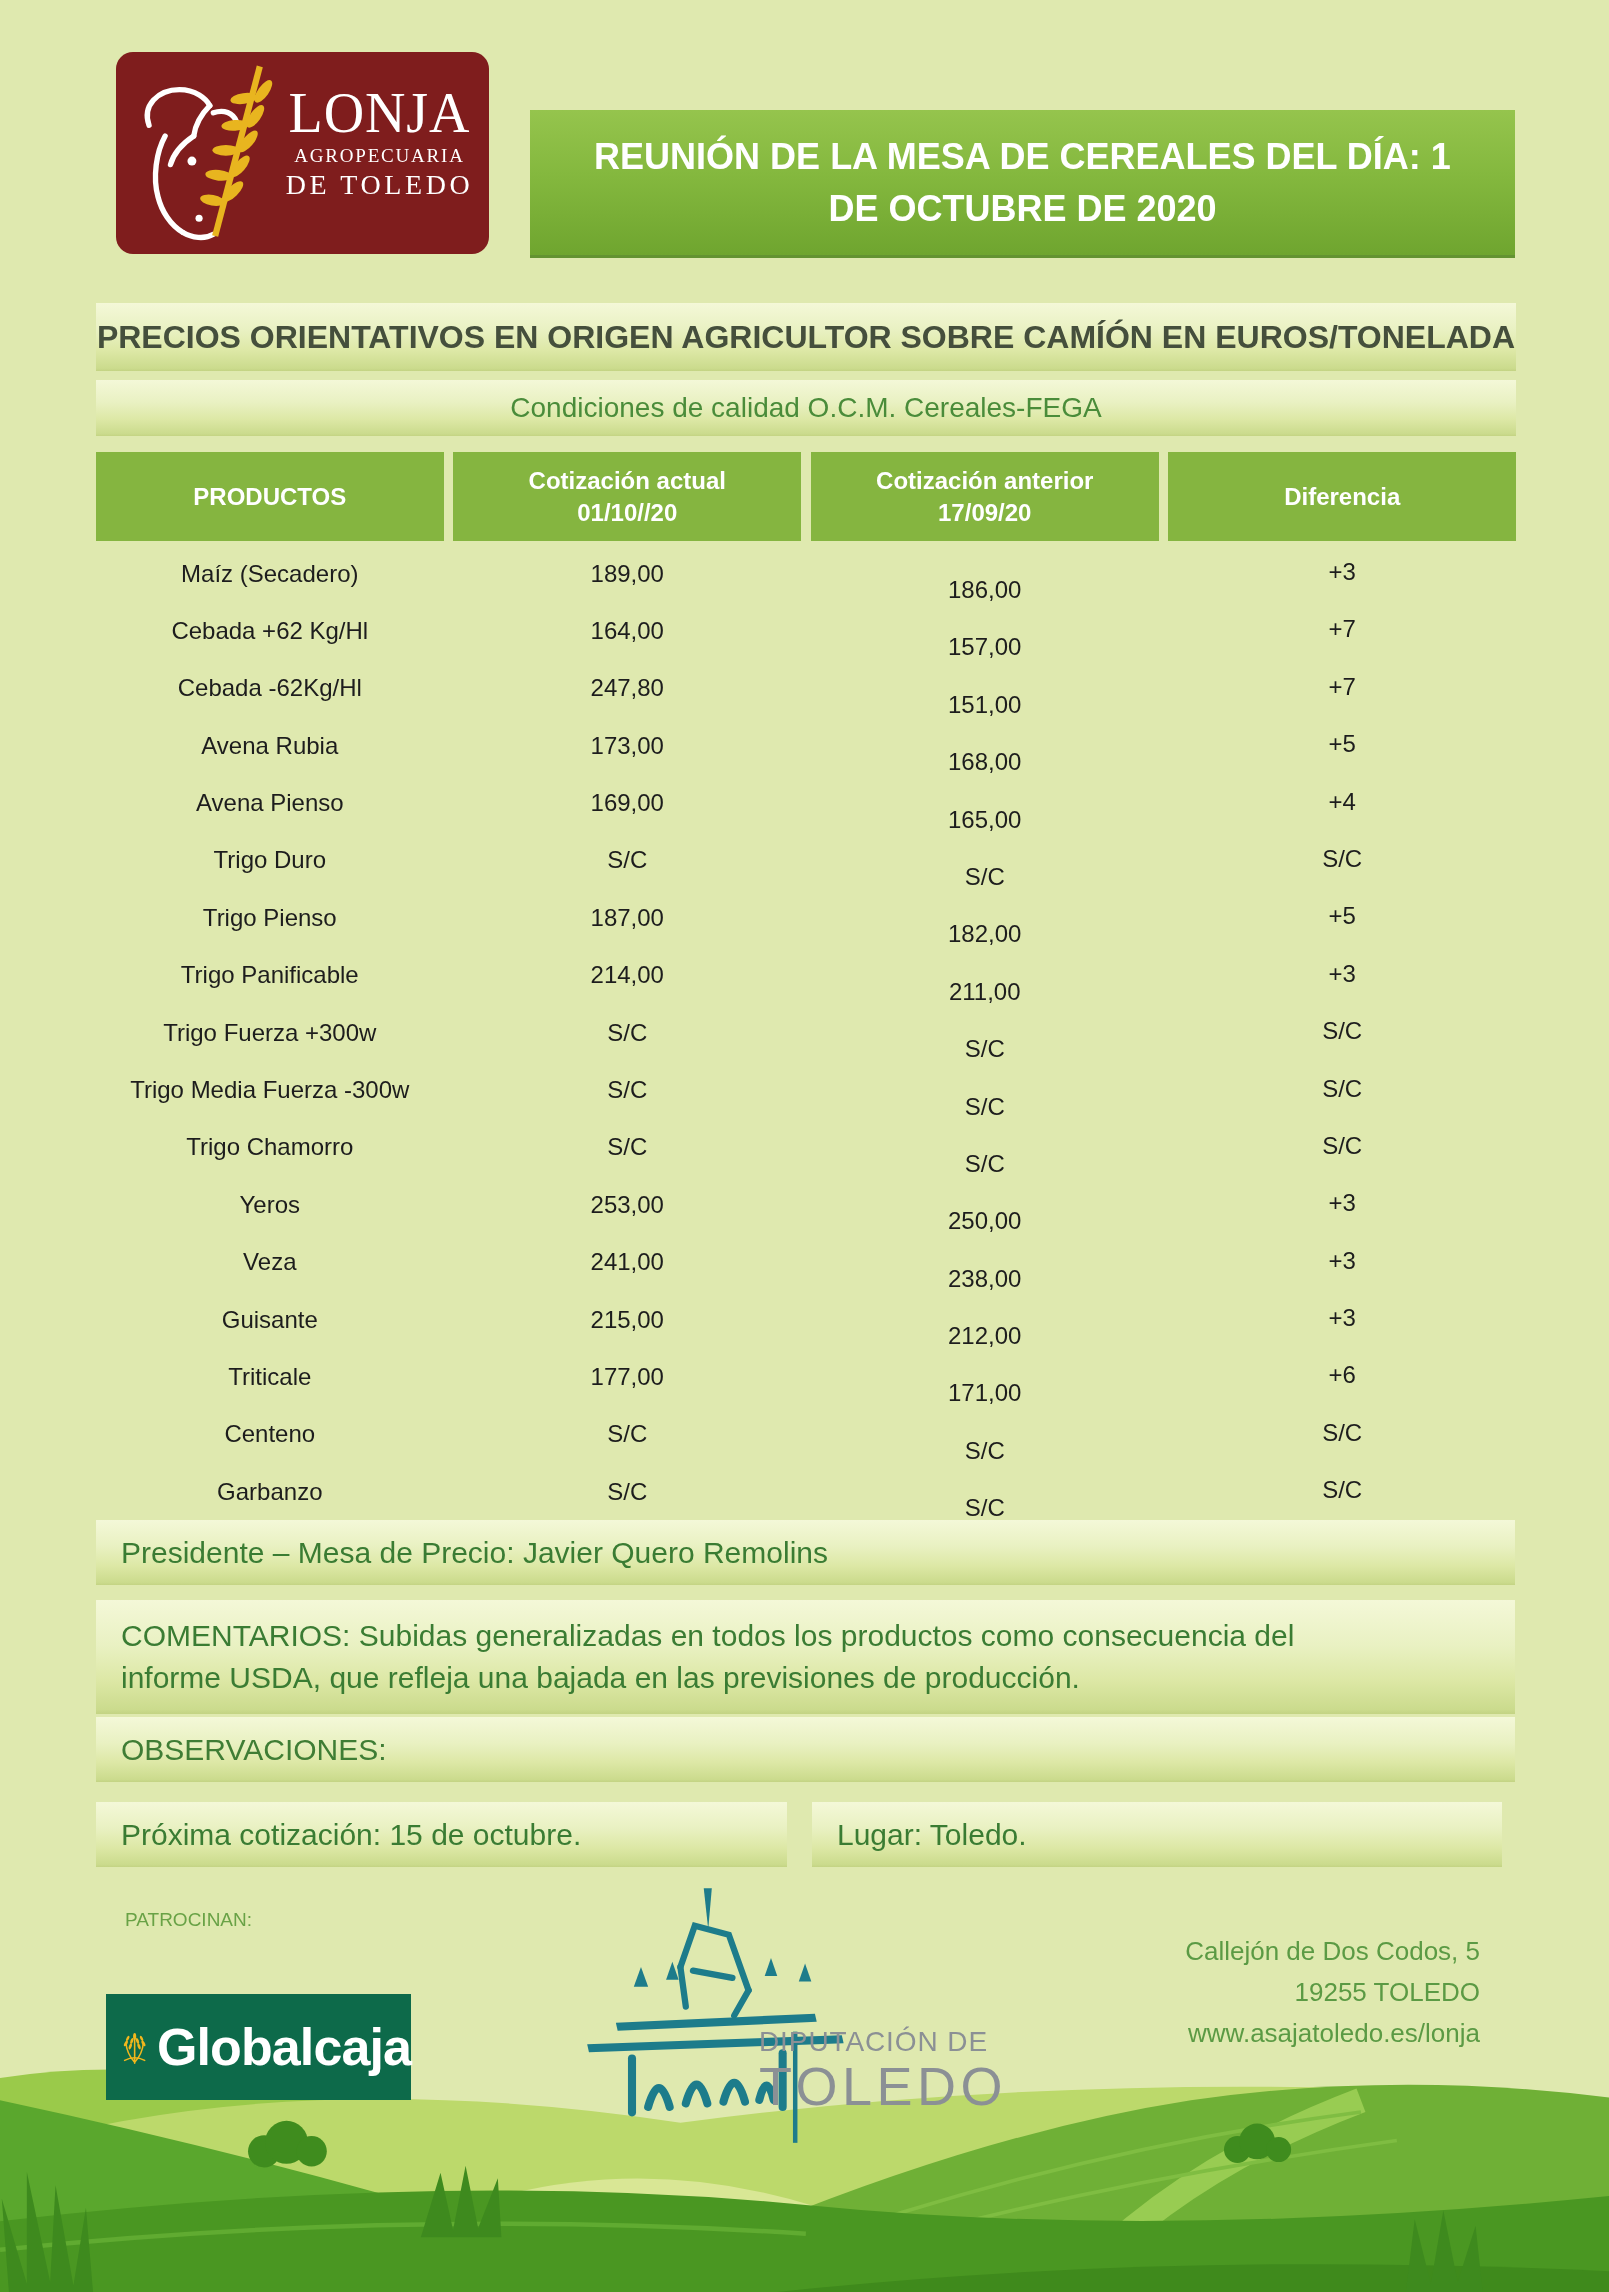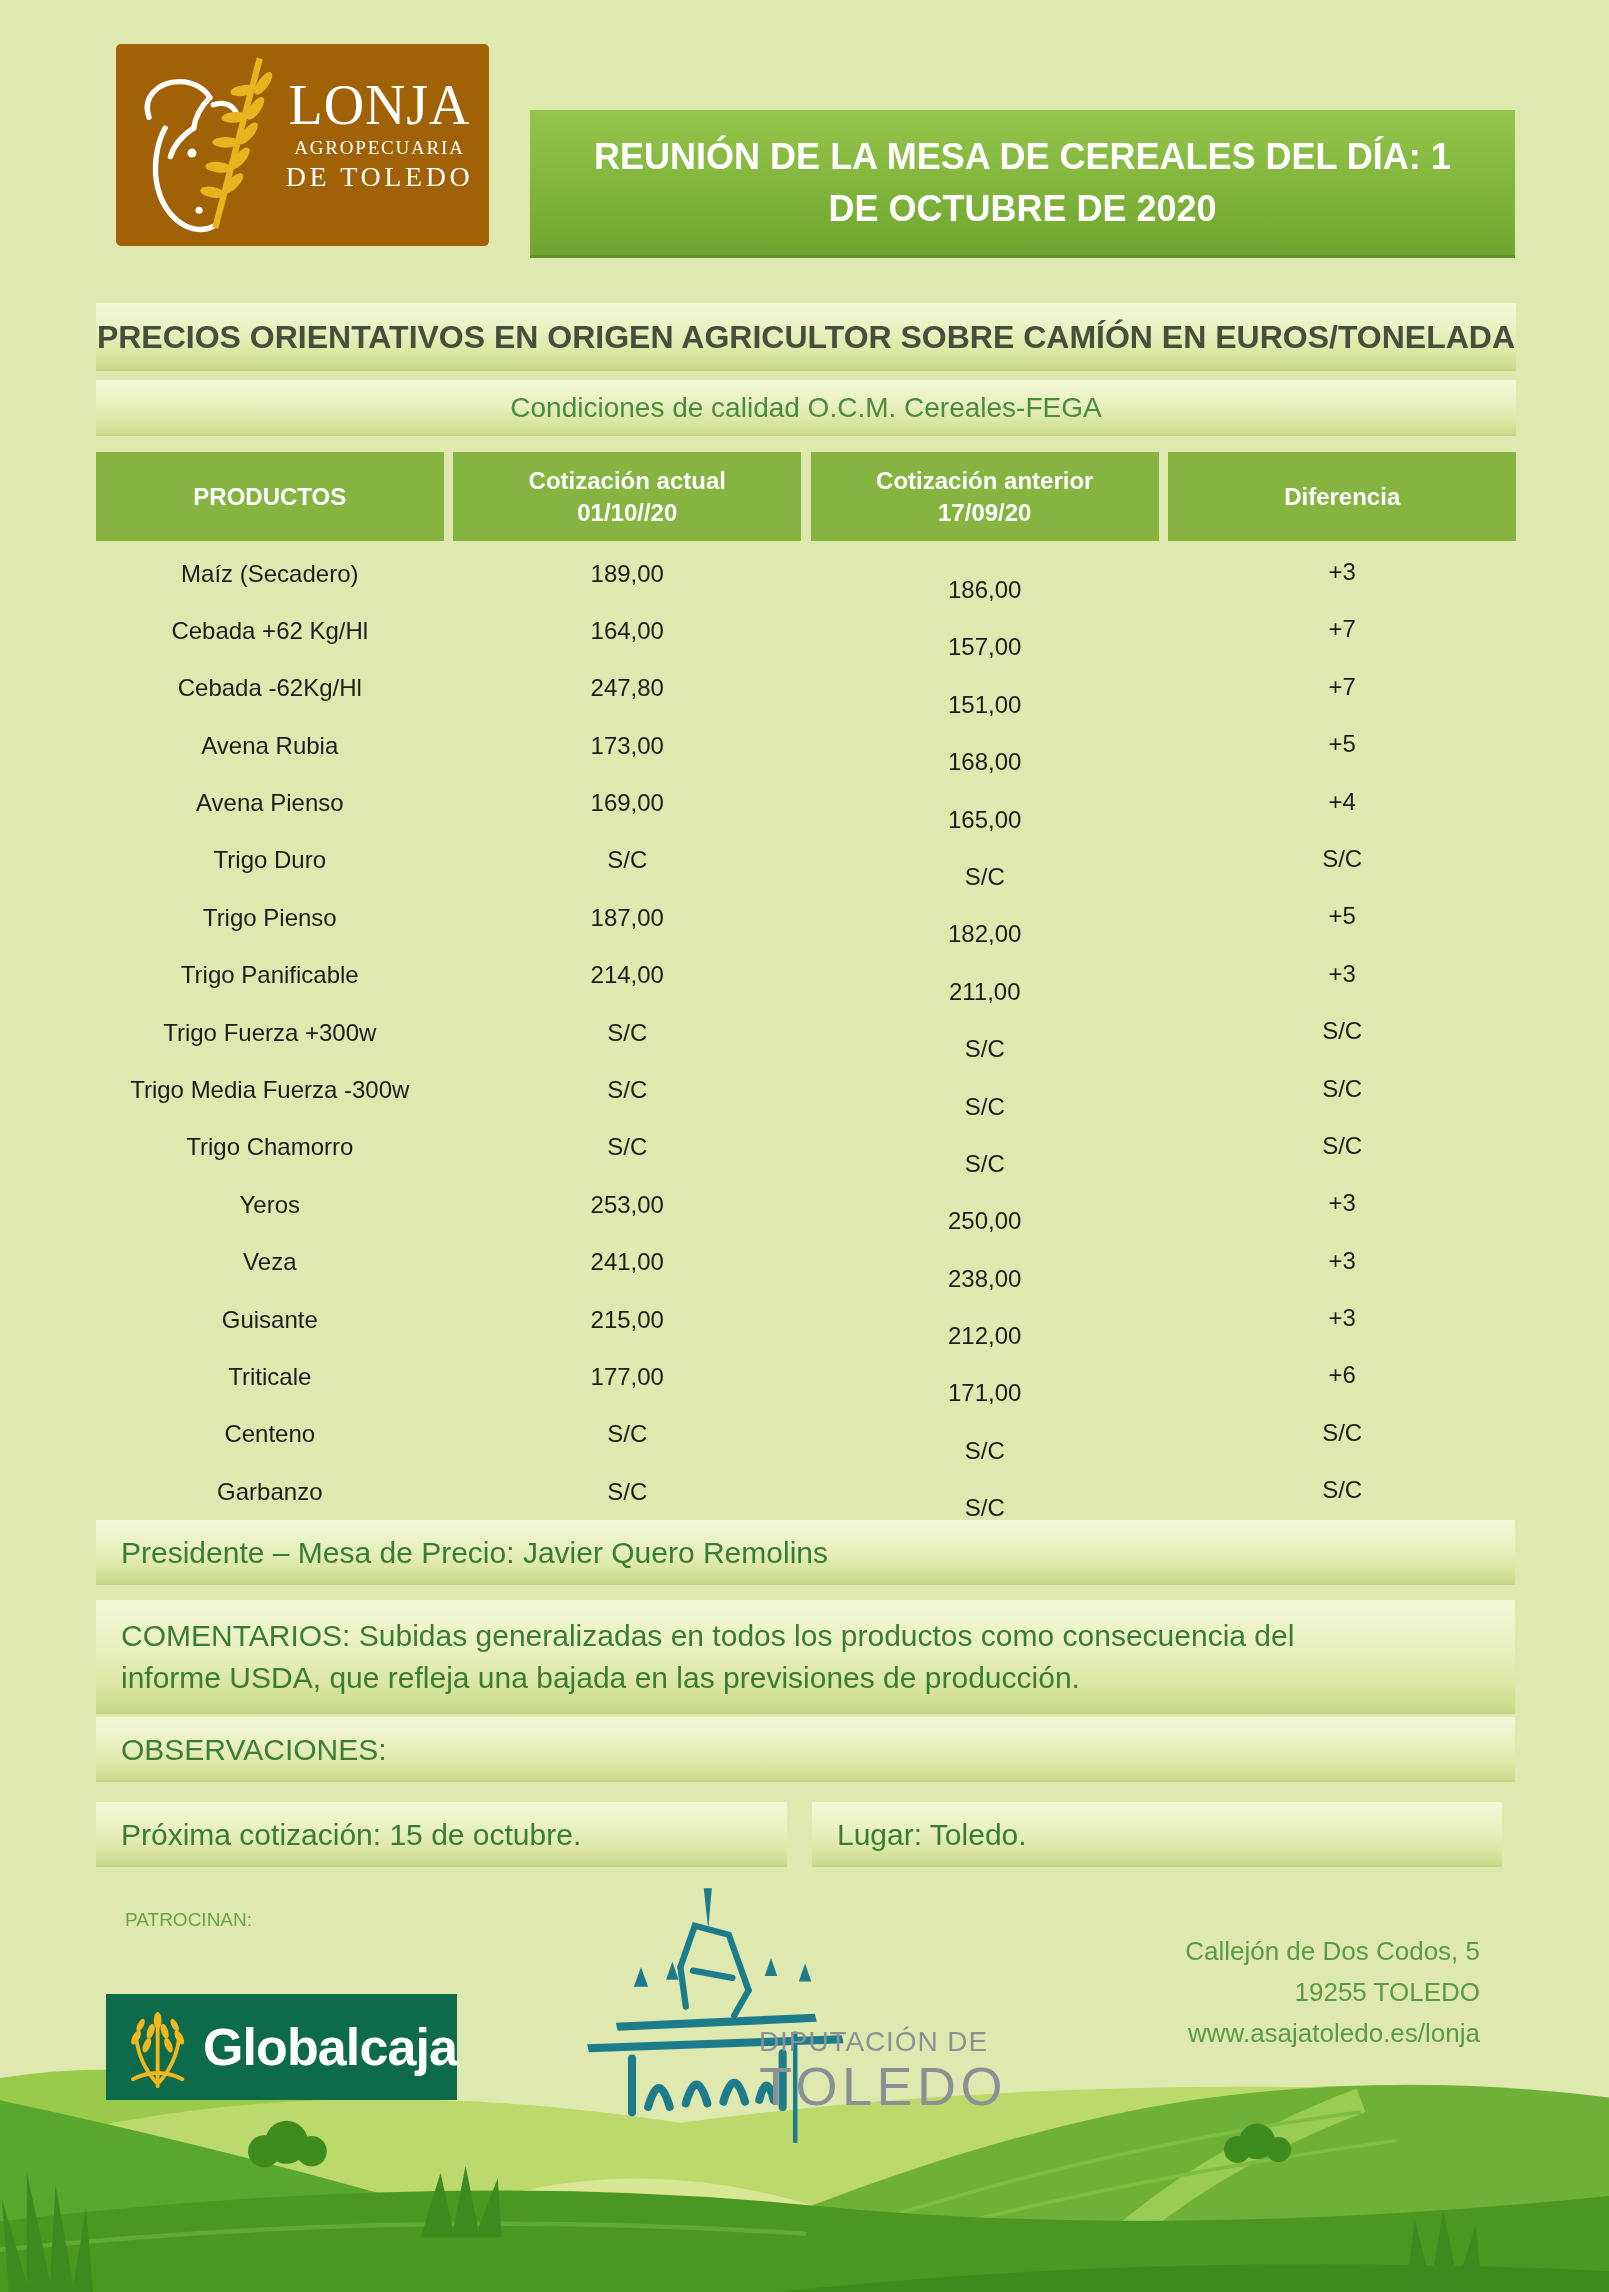"LONJA" .logo-box { background: #a16207 -> #7f1d1d; border-radius: 5px -> 17px; top: 44px -> 52px }
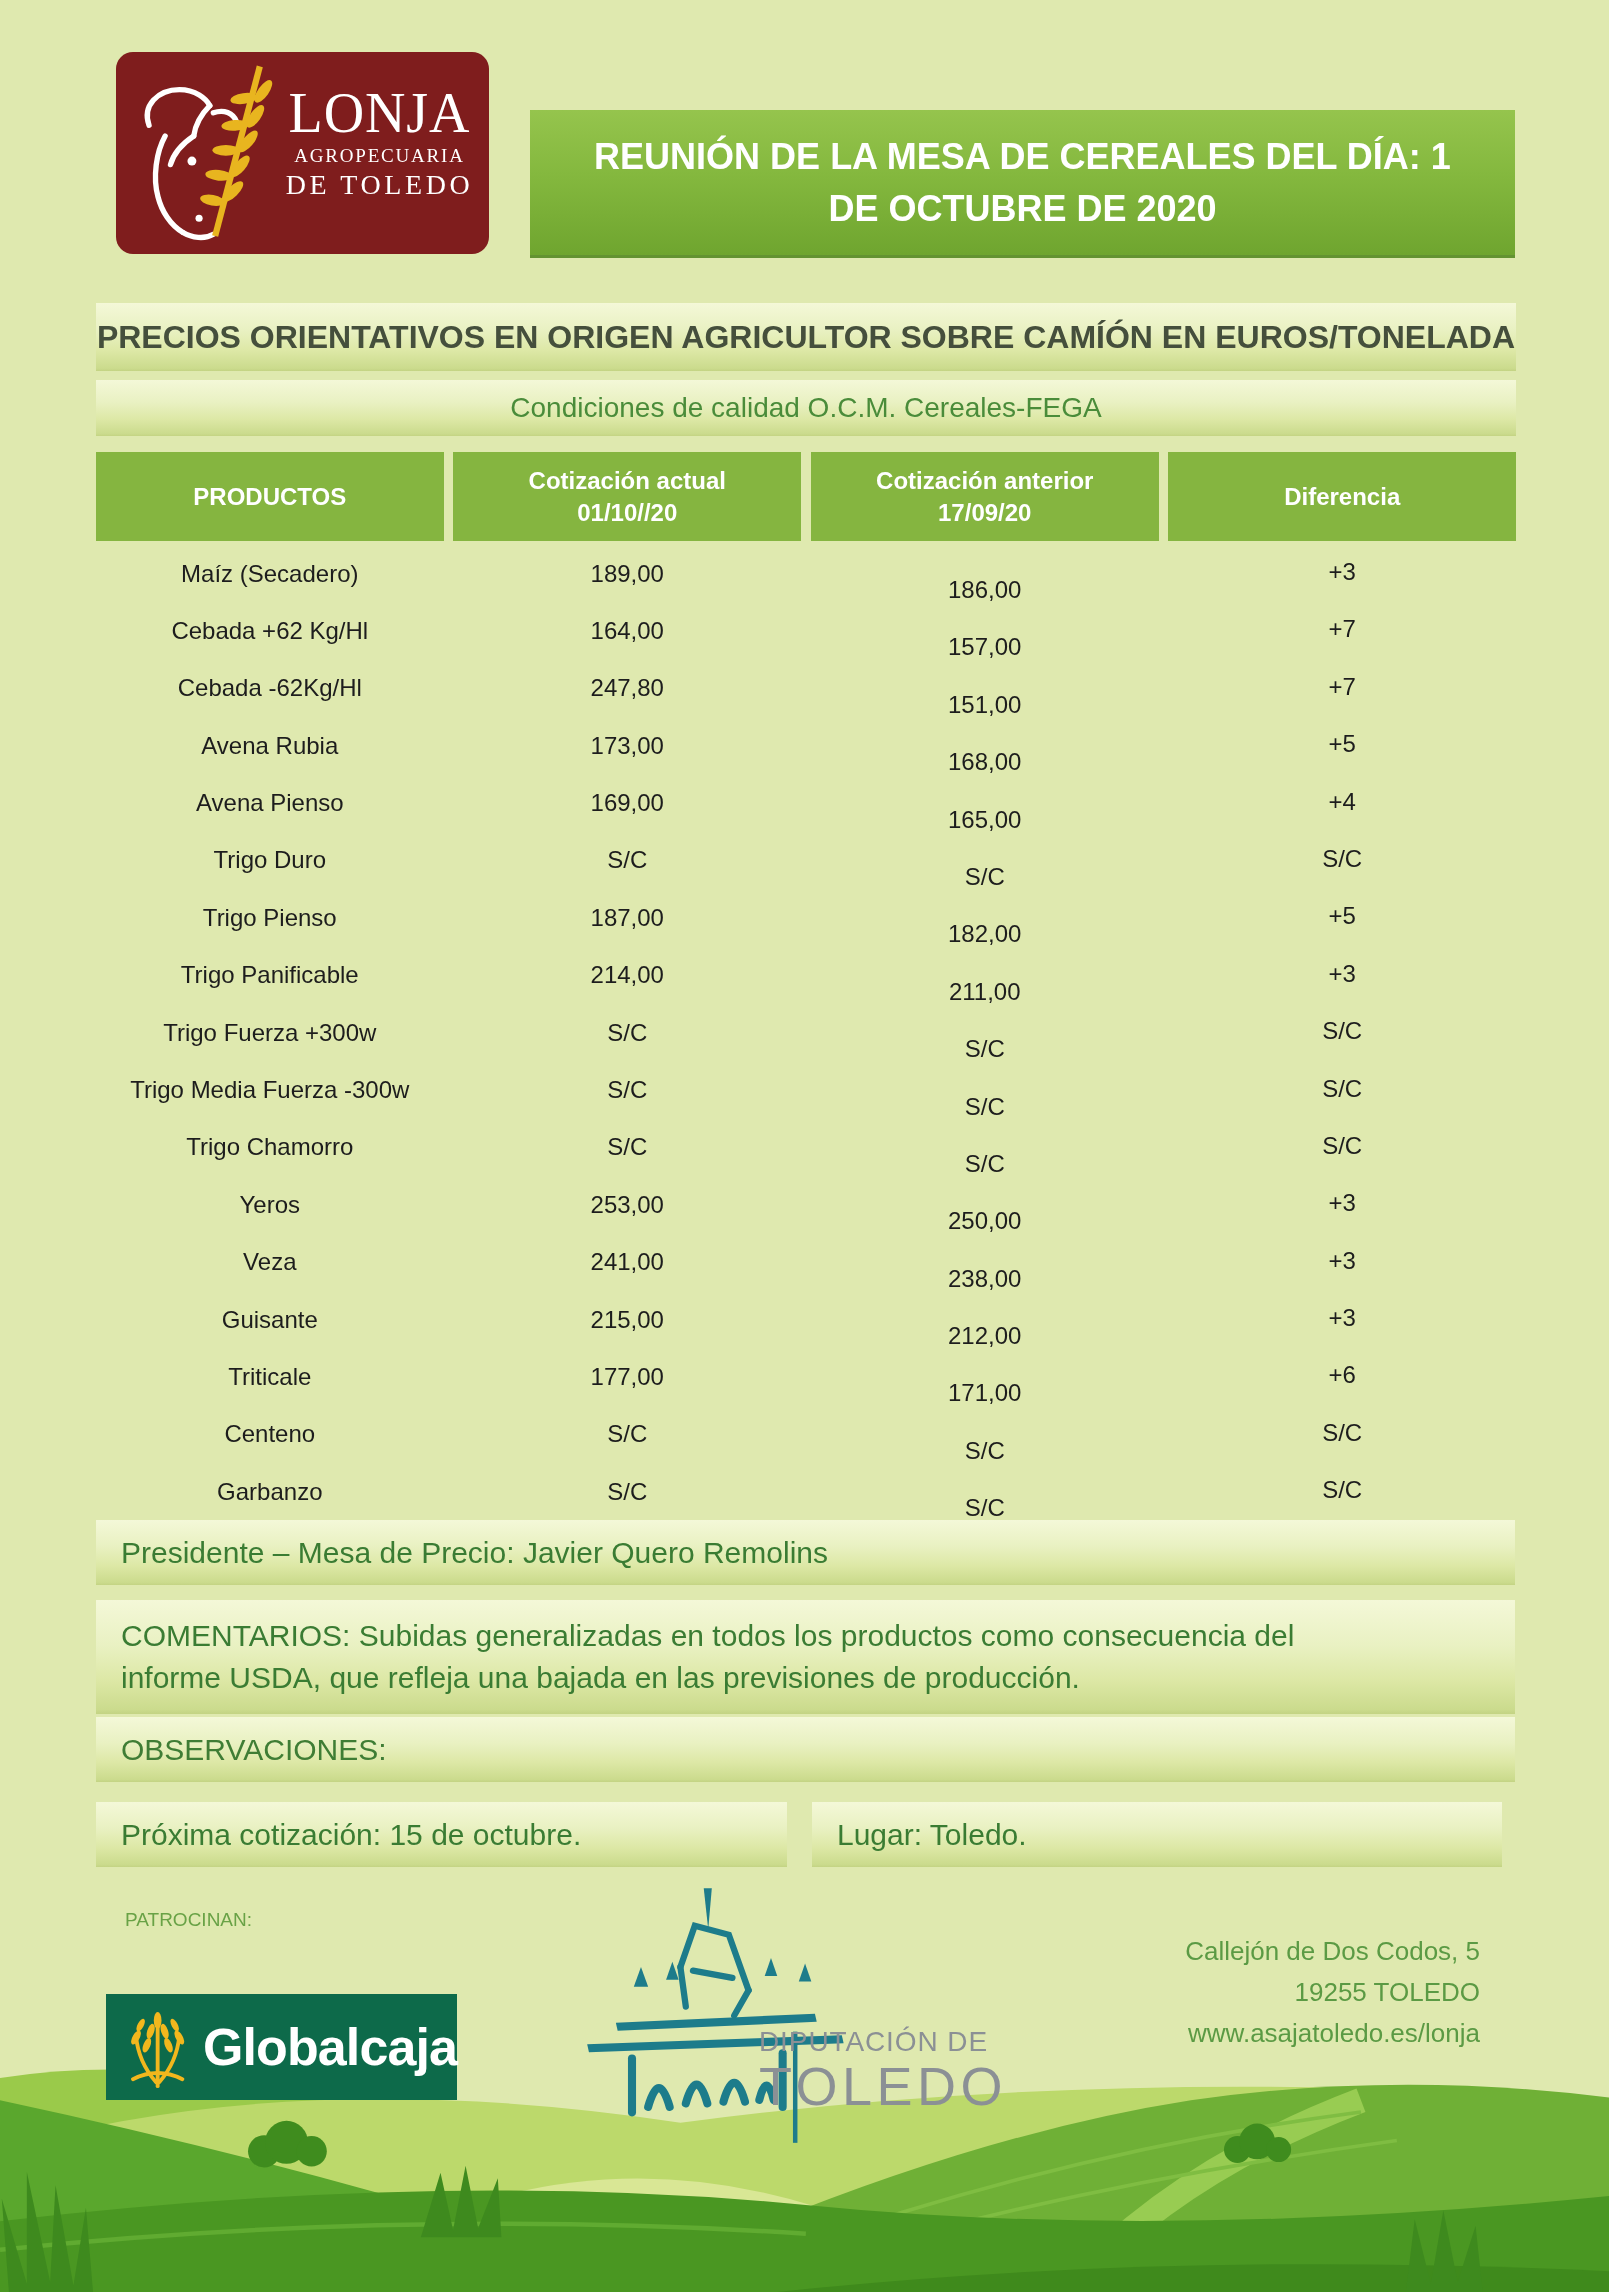"Globalcaja" .globalcaja { width: 351px -> 305px }
